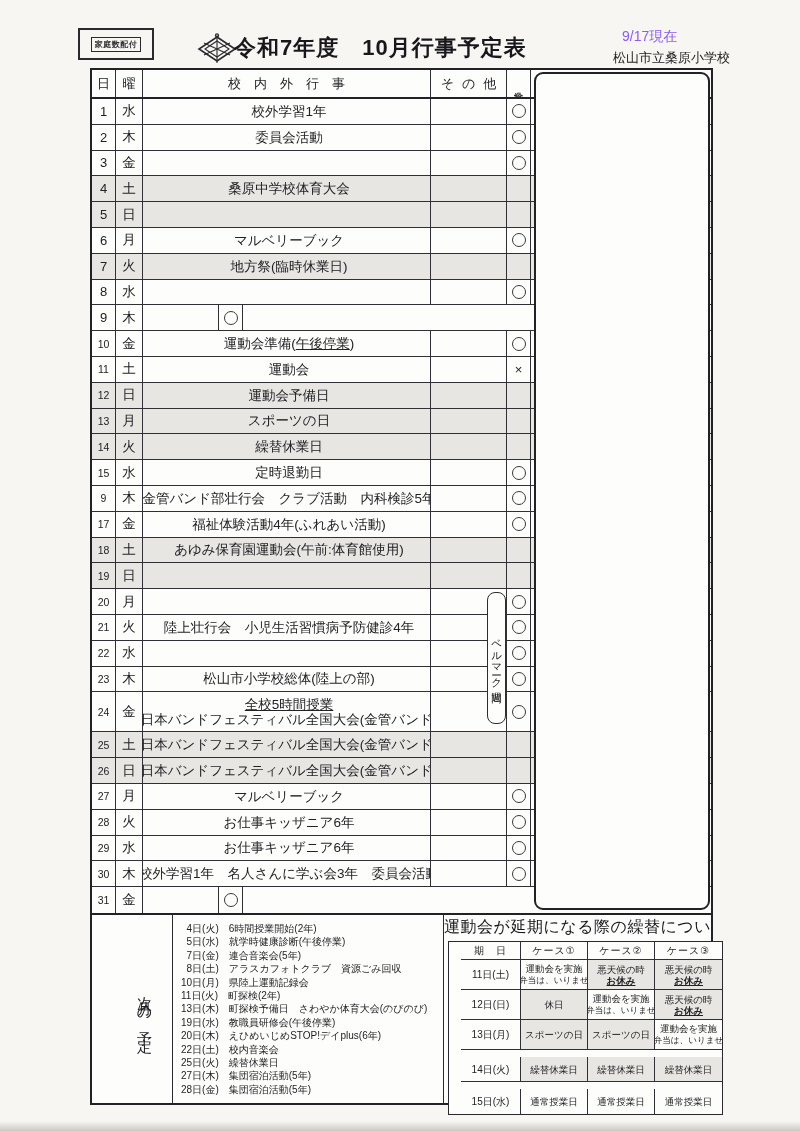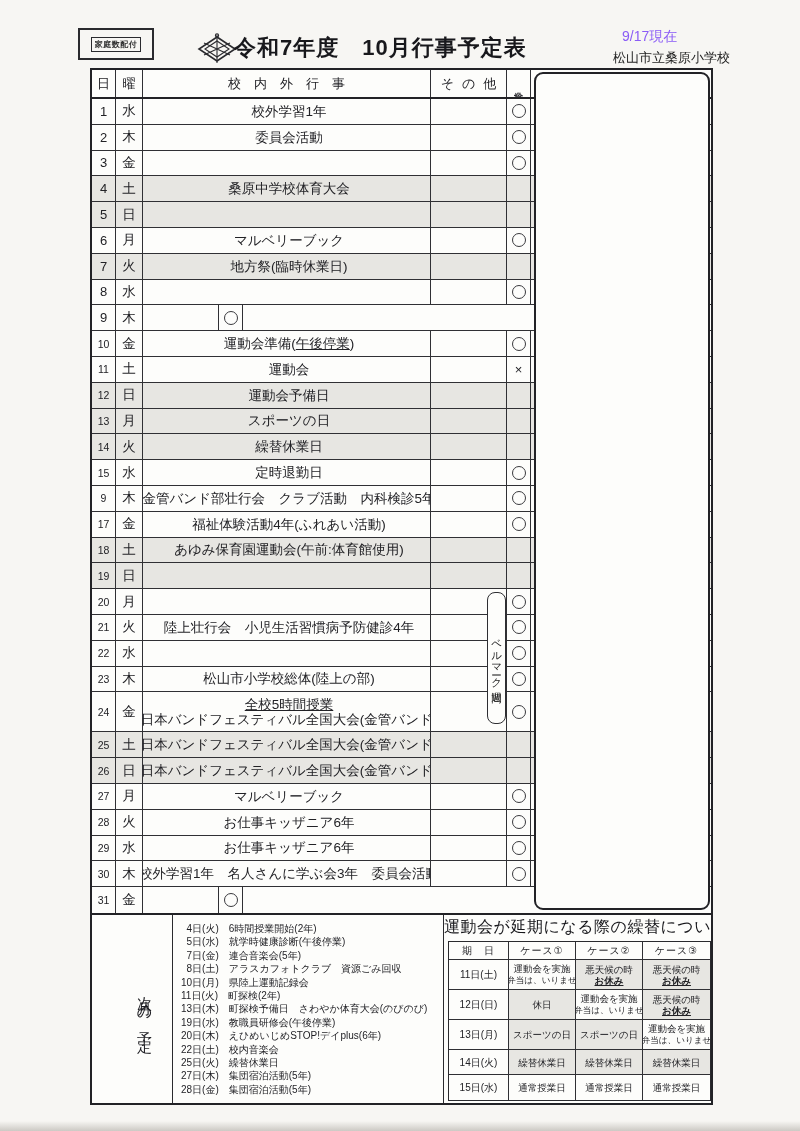"期 日" .pp-table { padding-left: none -> 12px }
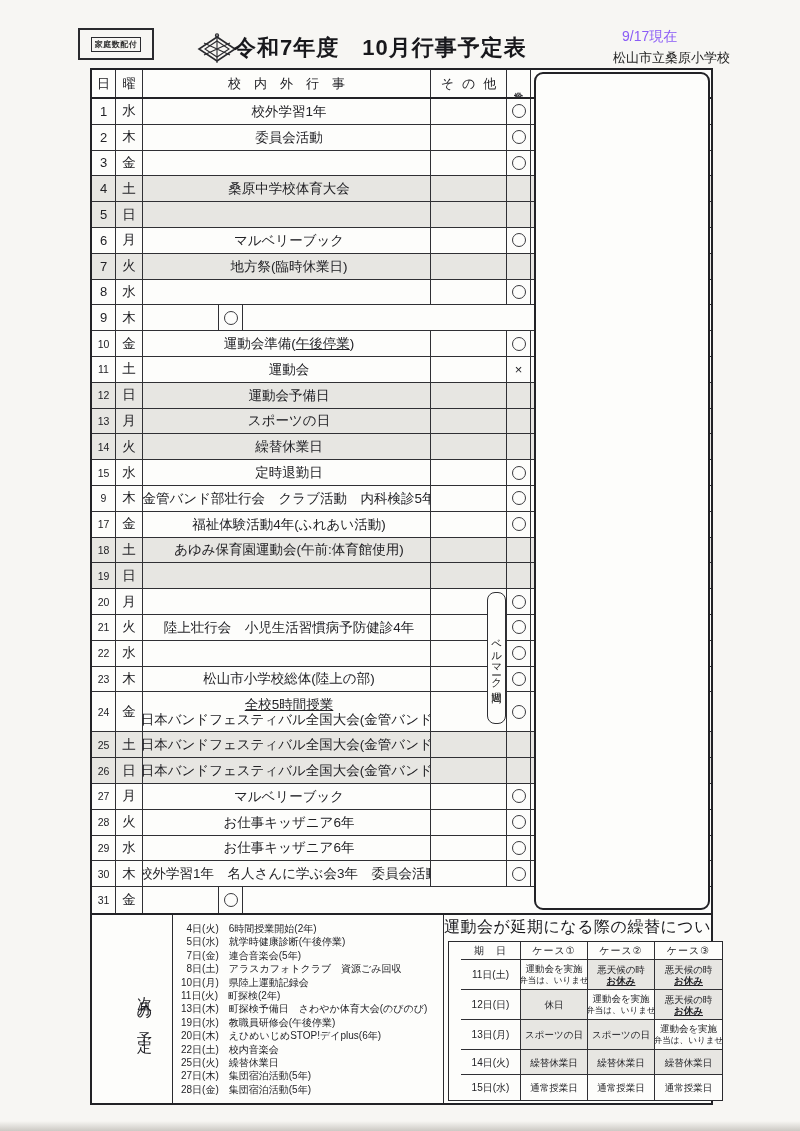"14日(火)" .pp-row.t1 { margin-top: none -> 7px }
